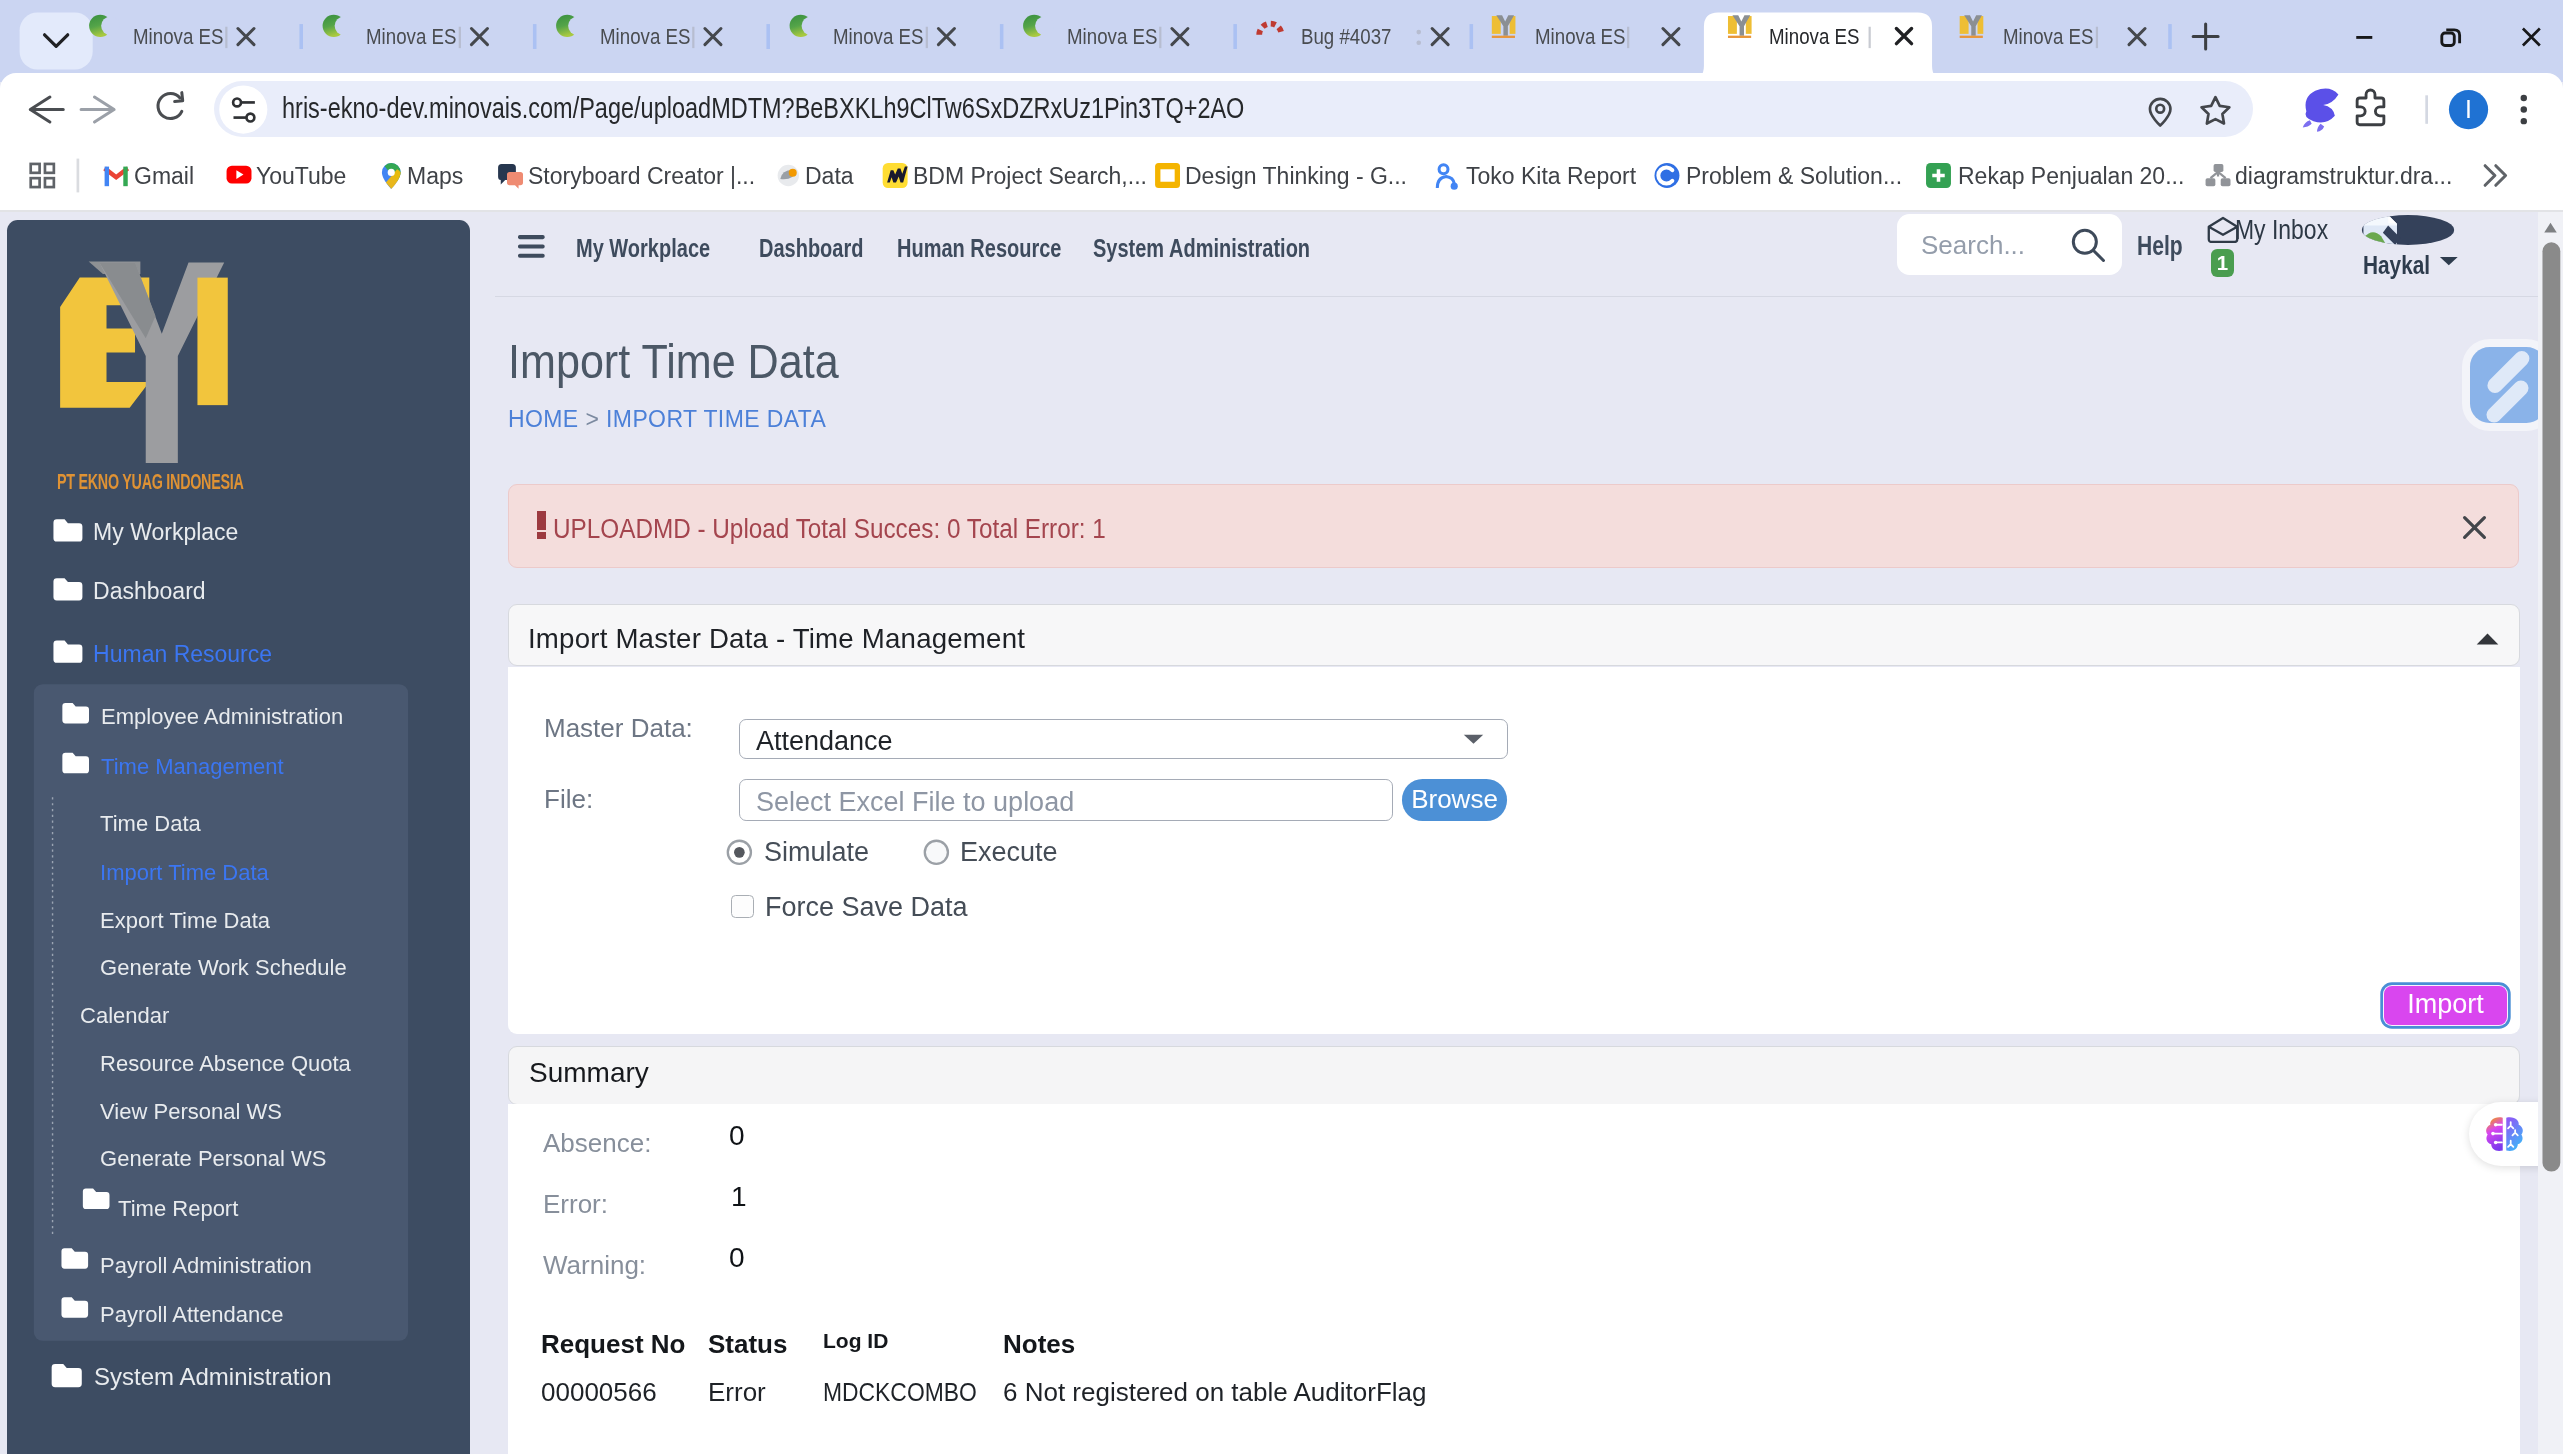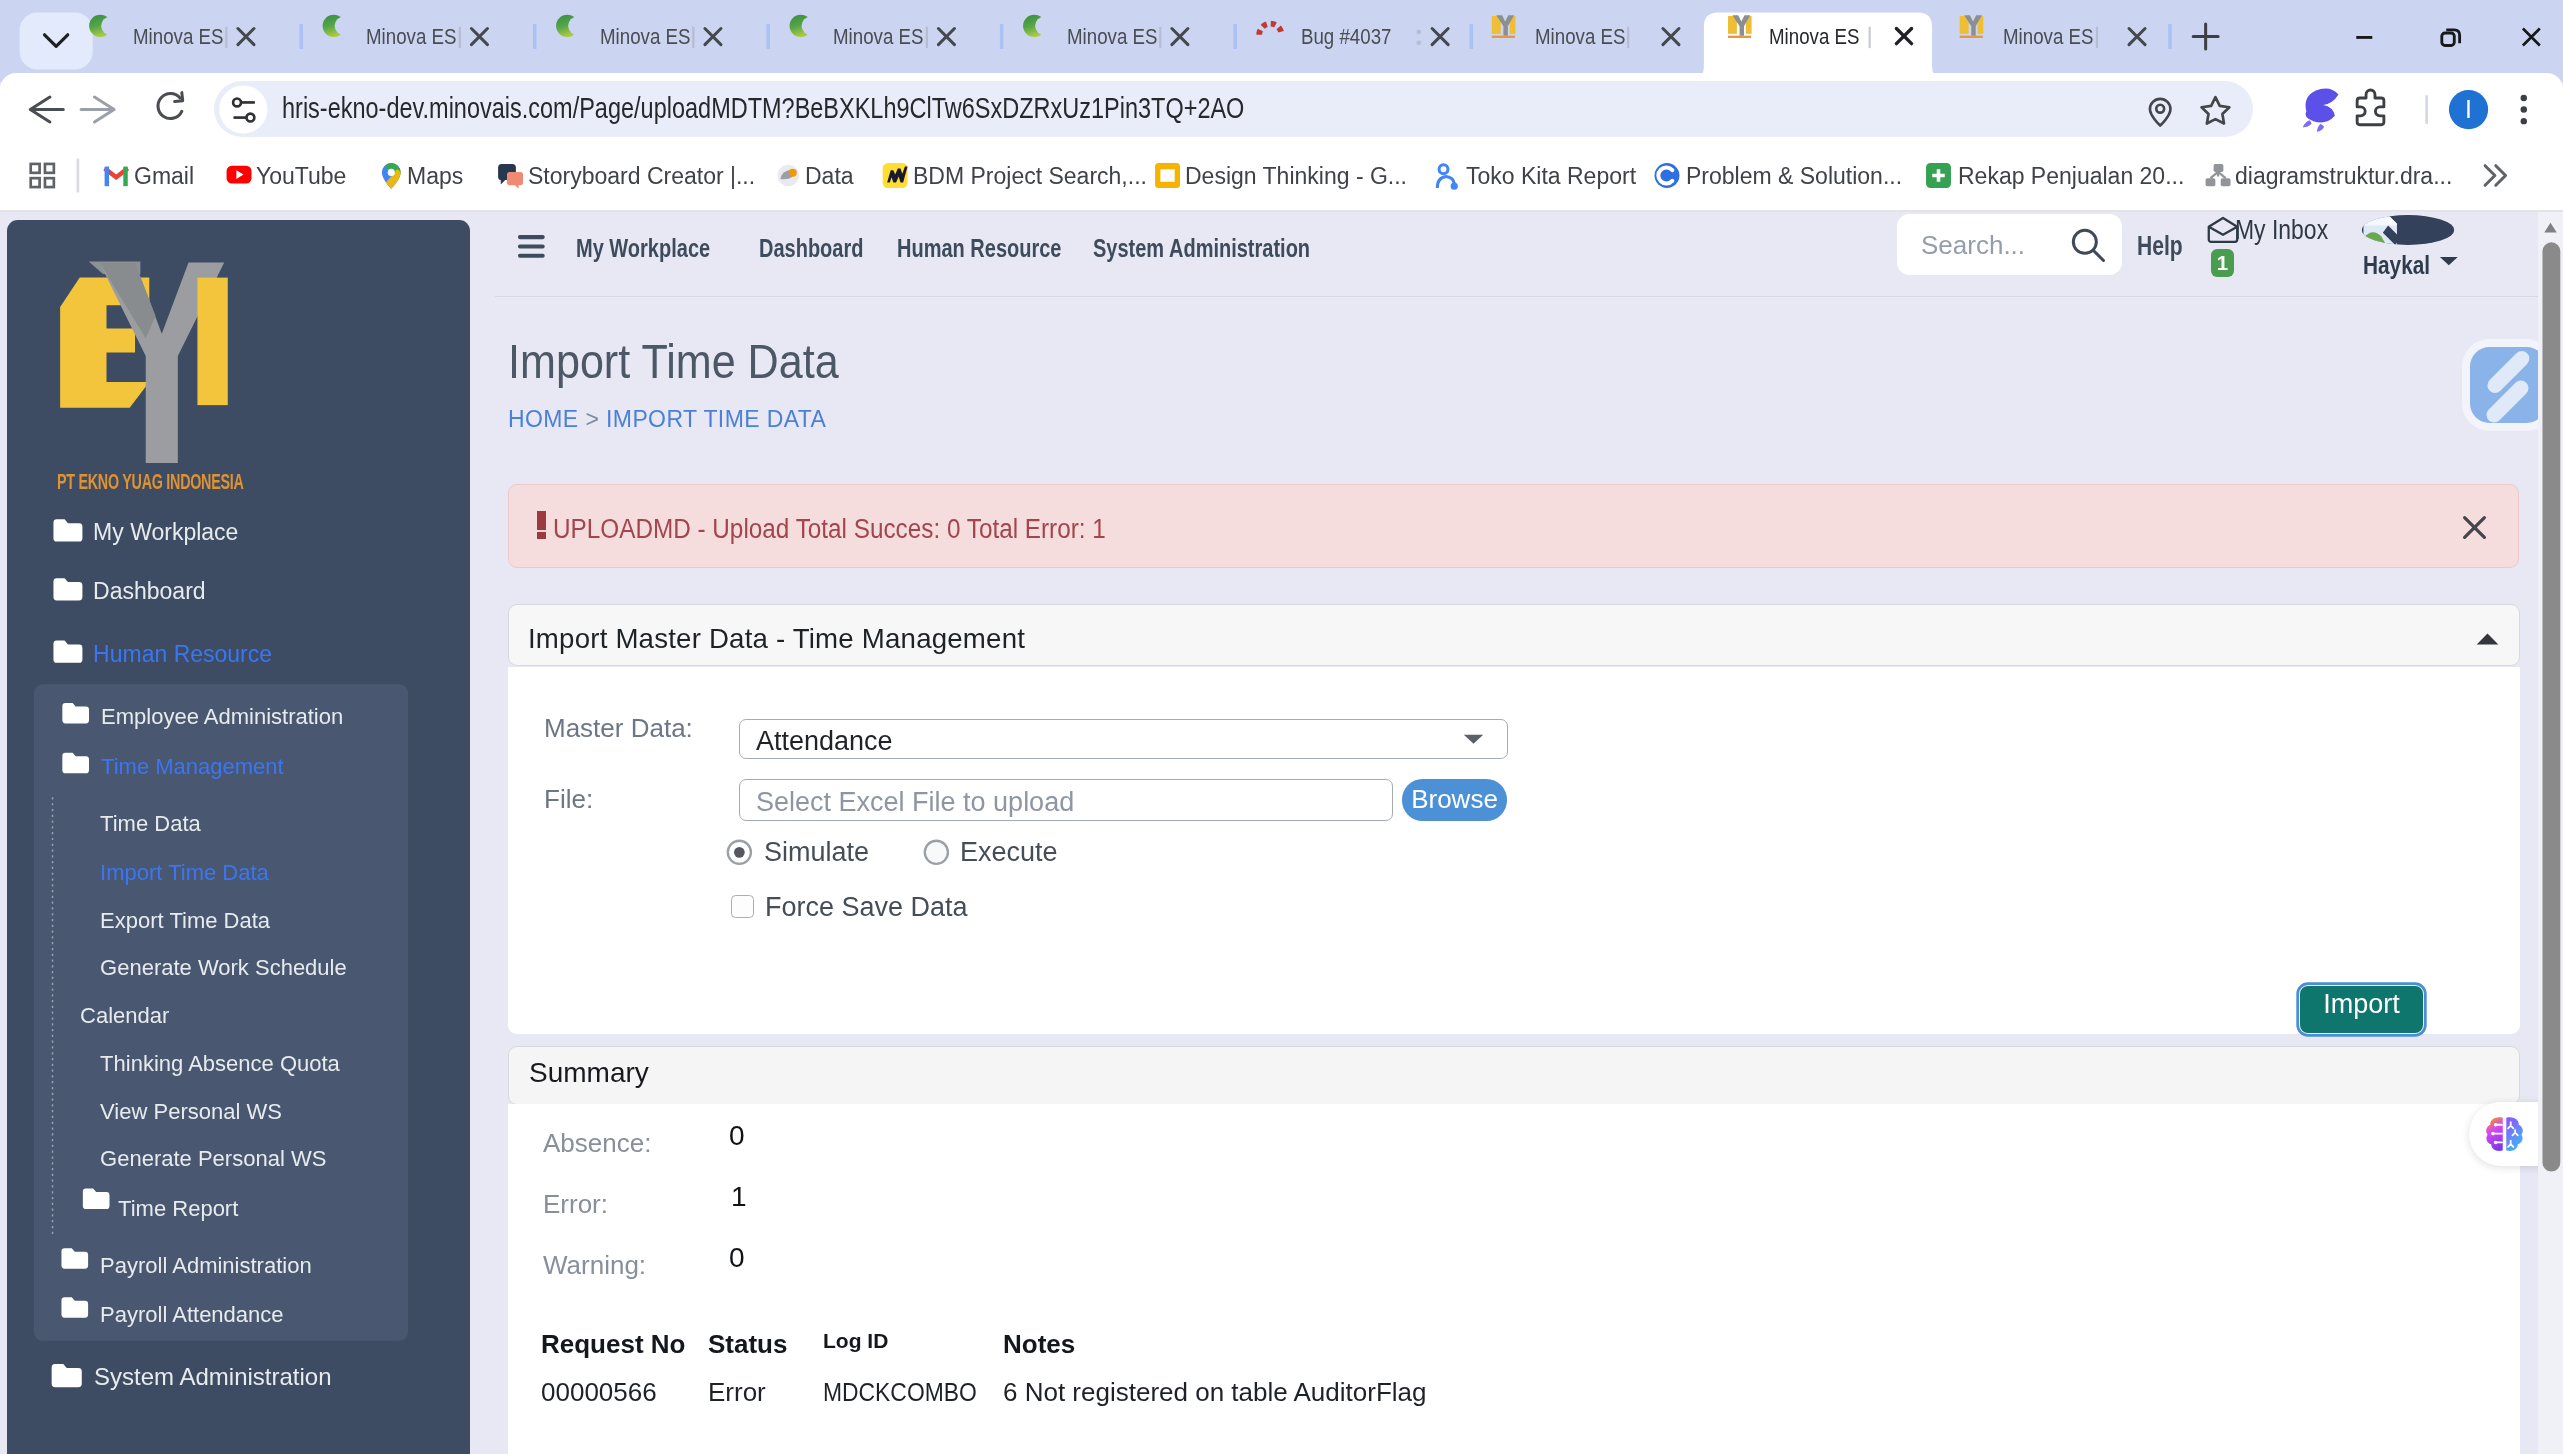"Import" div.abs { background: #0f766e -> #d946ef; height: 49px -> 41px; left: 1824px -> 1908px }
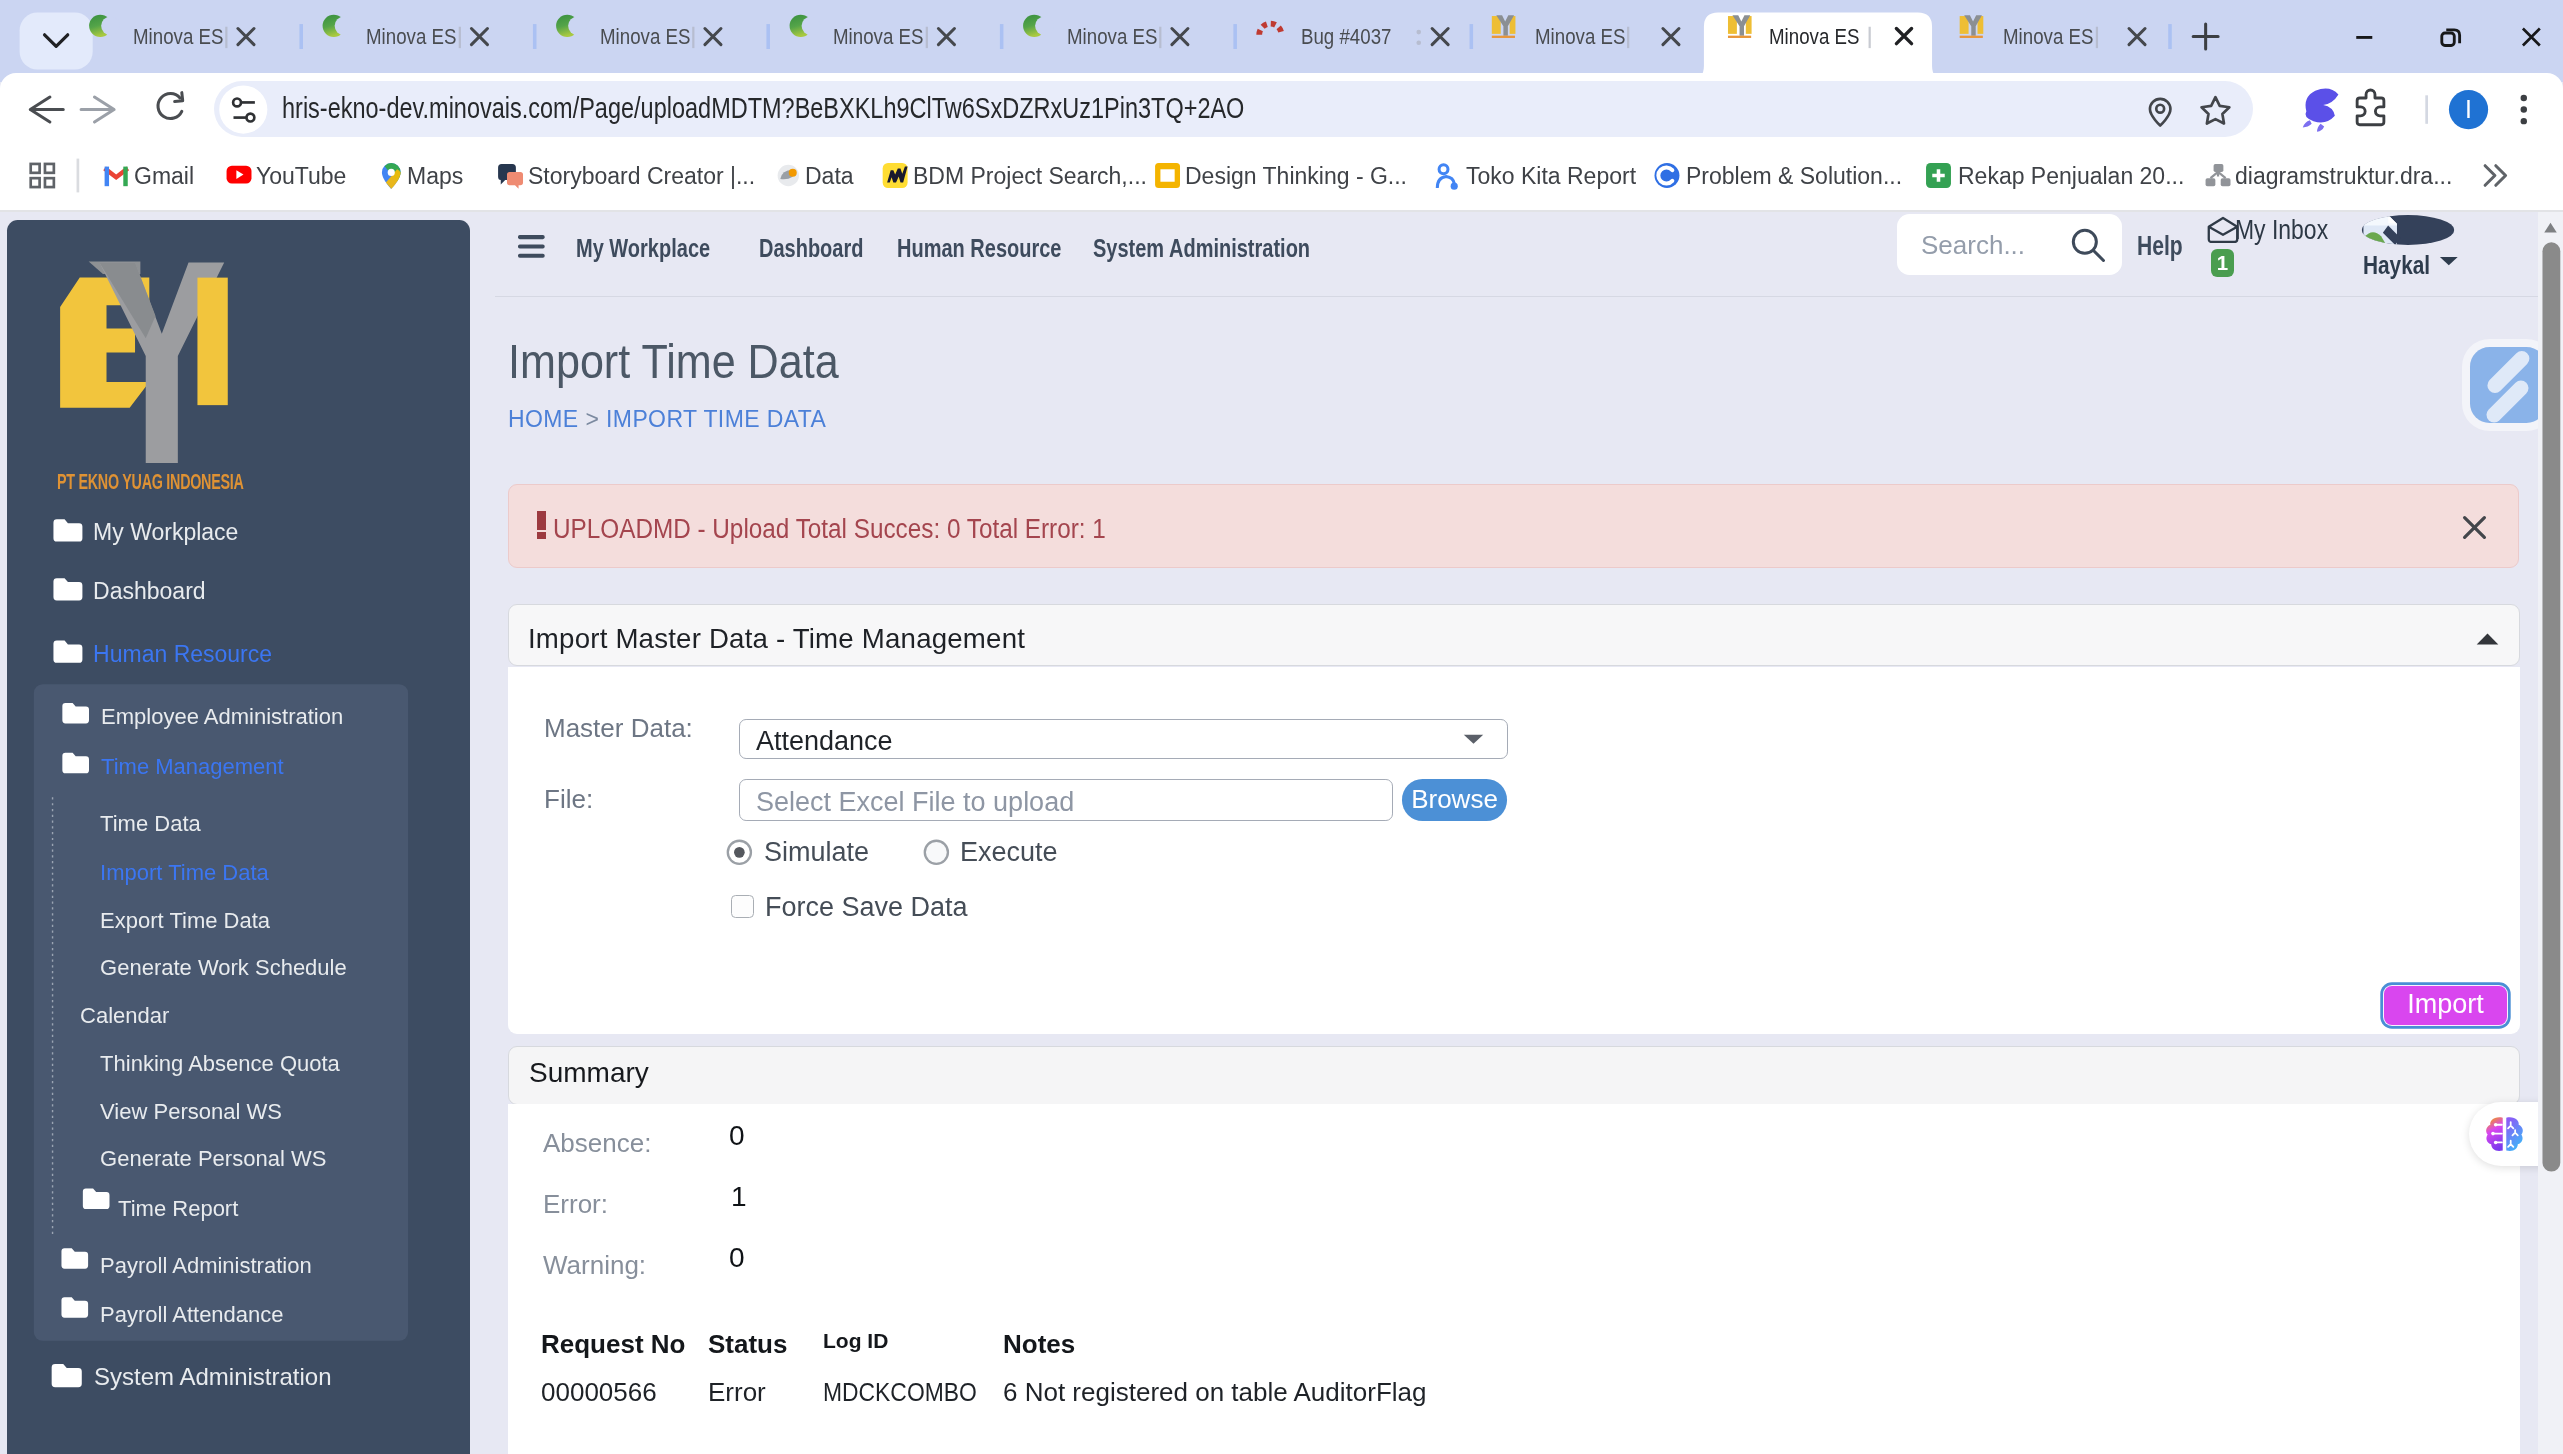"Thinking Absence Quota" div.abs { text: Thinking -> Resource }
